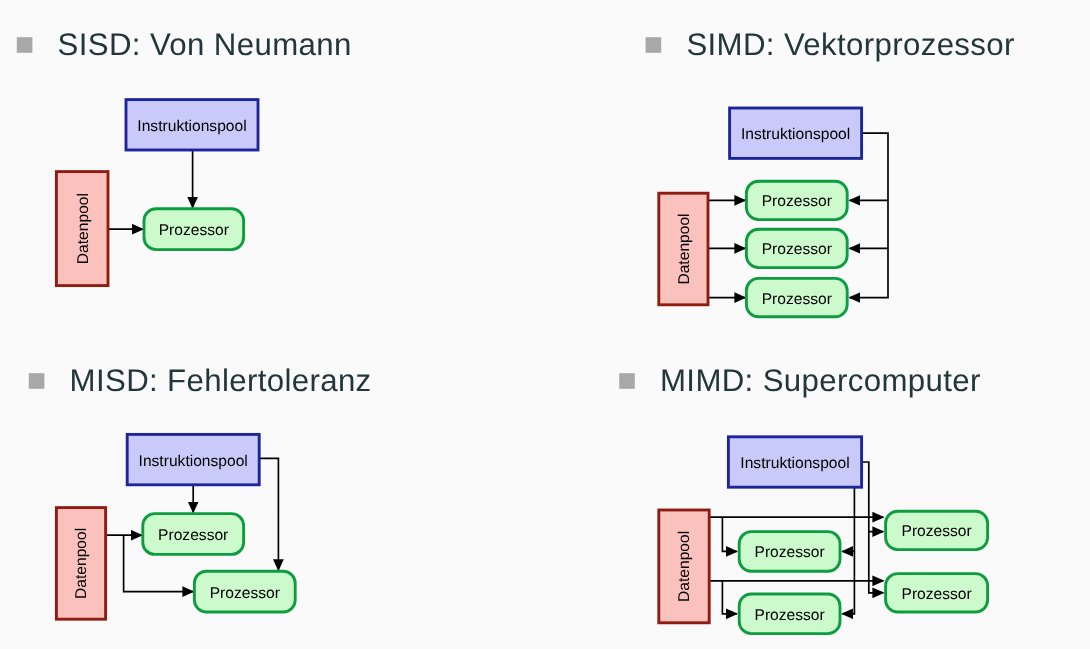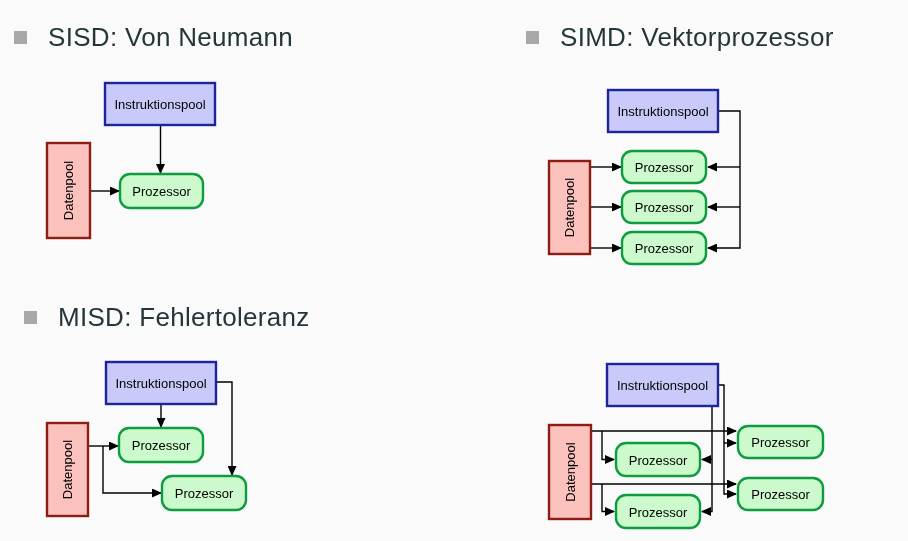"SIMD: Vektorprozessor" #h-simd { left: 526px -> 538px }
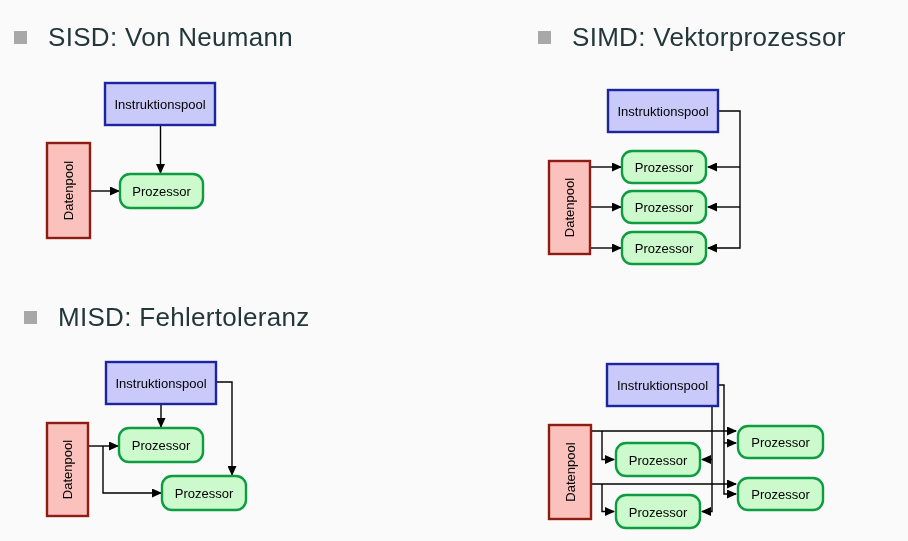"MIMD: Supercomputer" div.header { html: none -> <div> <span></span> <span>MIMD: Supercomputer</span> </div> }
